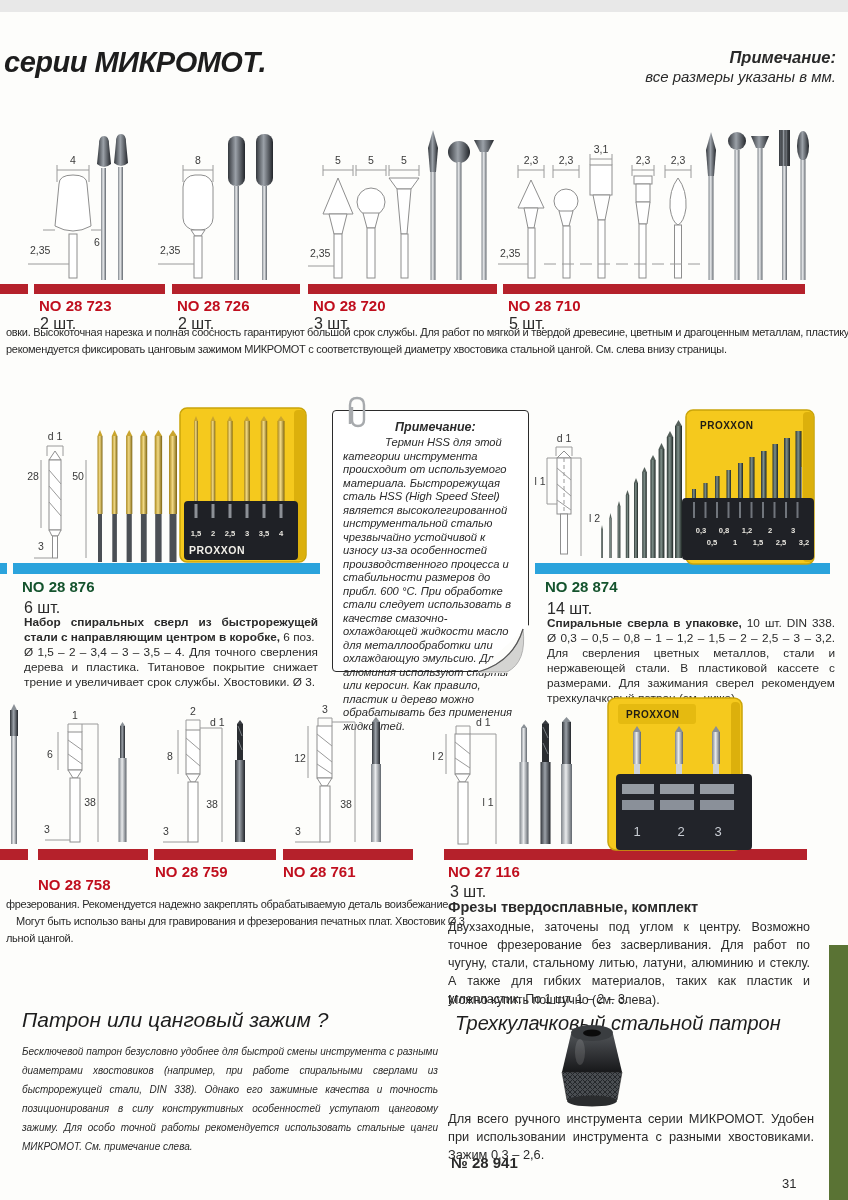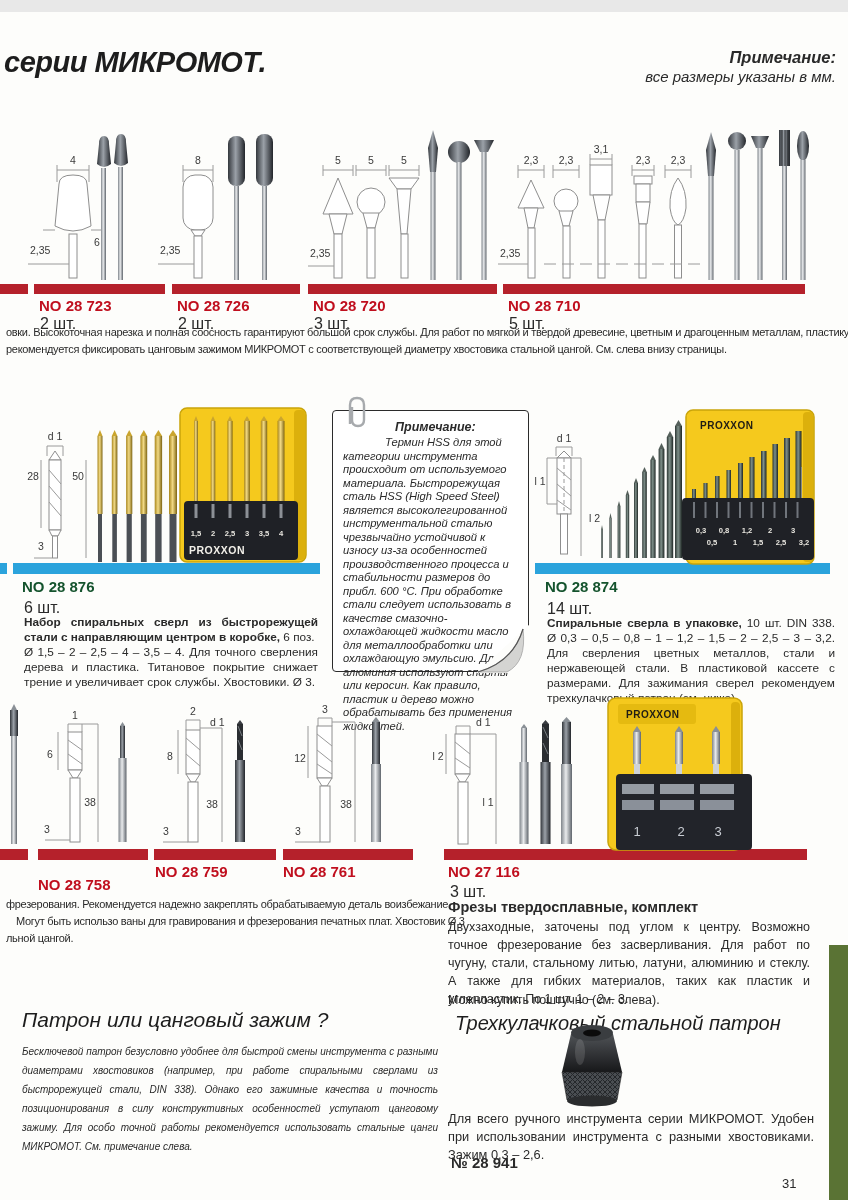"Ø 1,5 – 2 –" span.blk { text: 2,5 – 4 -> 3,4 – 3 }
